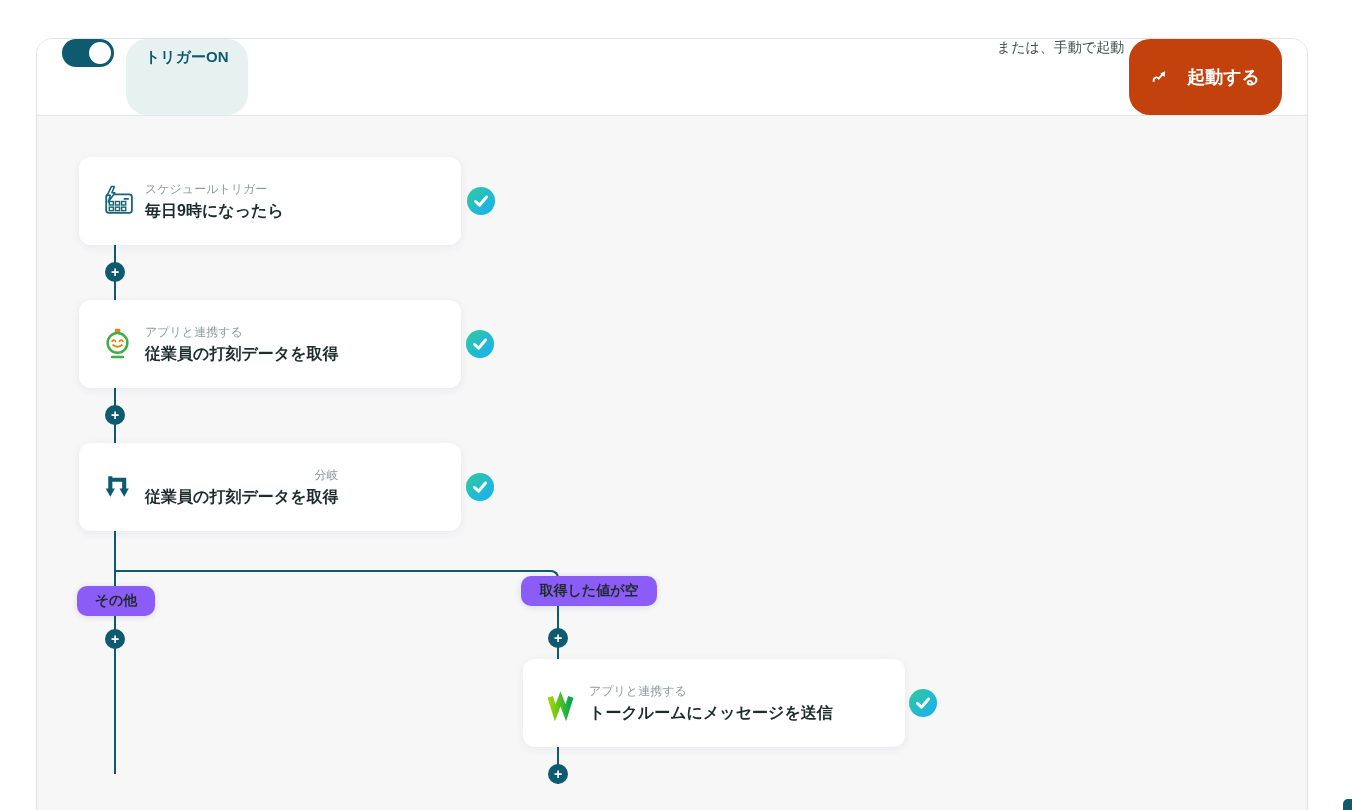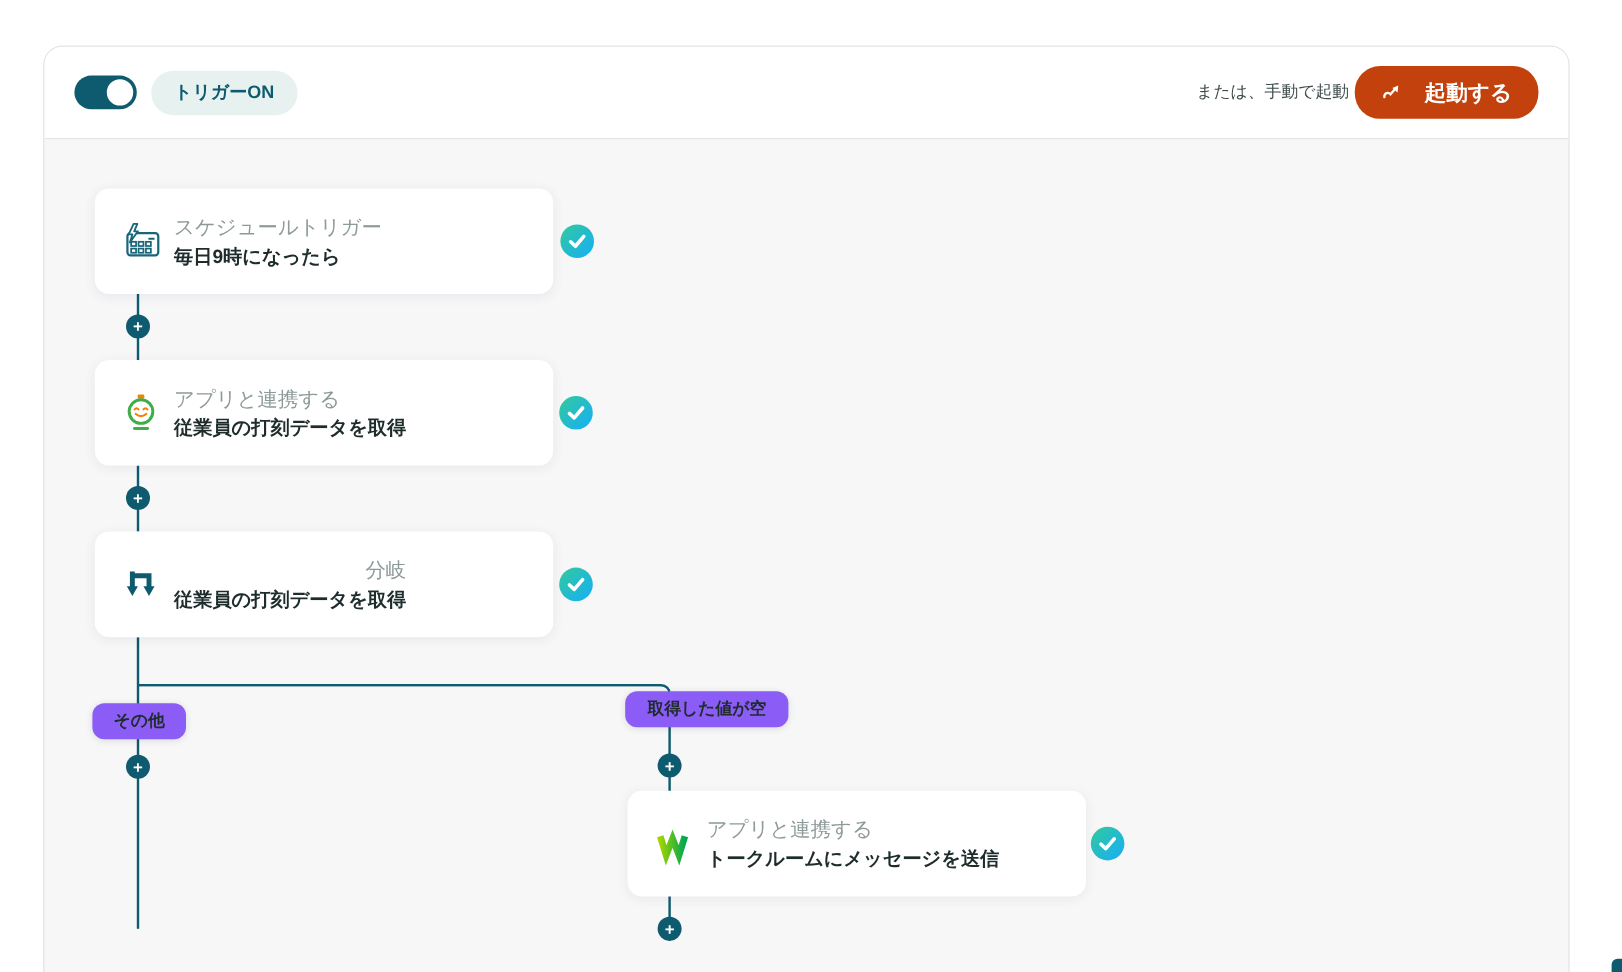"トリガーON" .panel-header { align-items: center -> none }
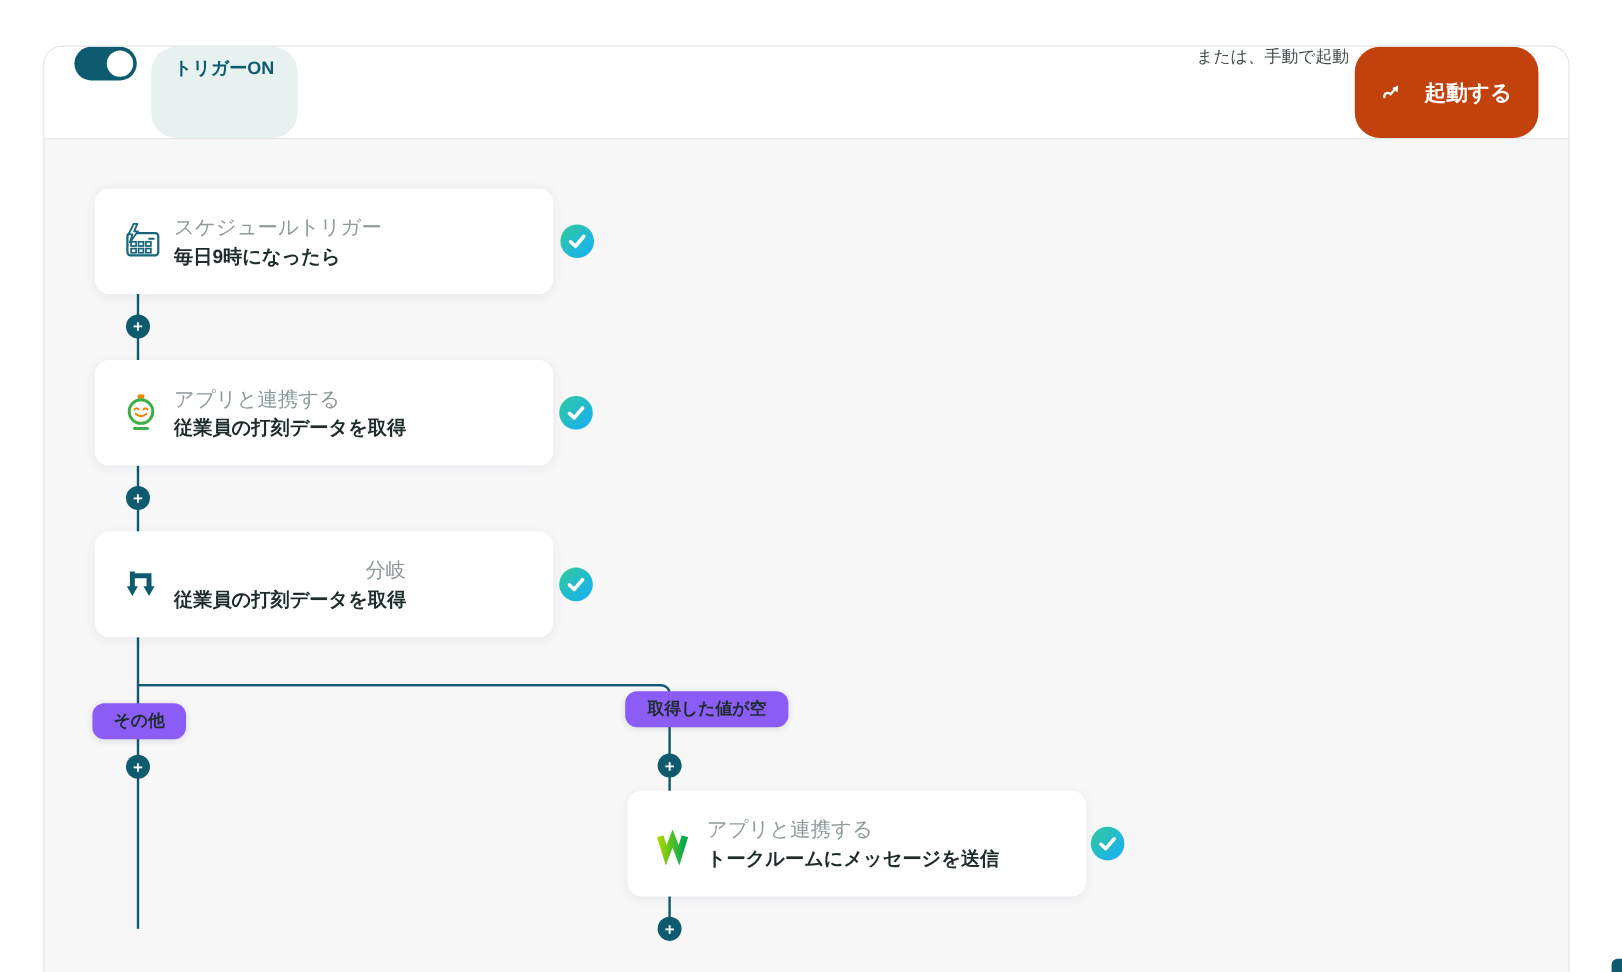"スケジュールトリガー" .node-type { font-size: 17px -> 12px }
